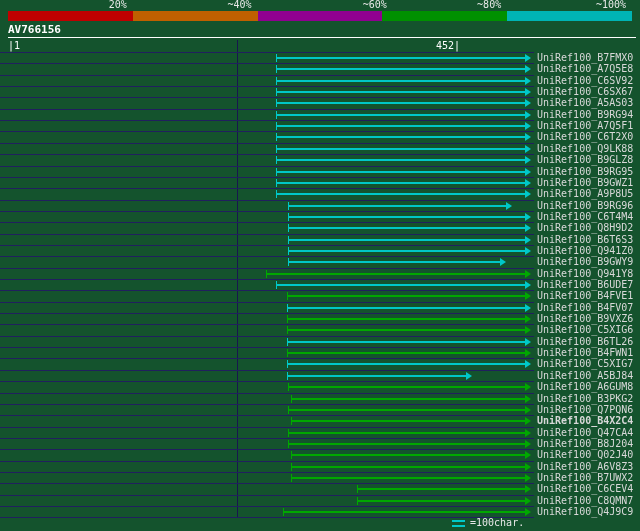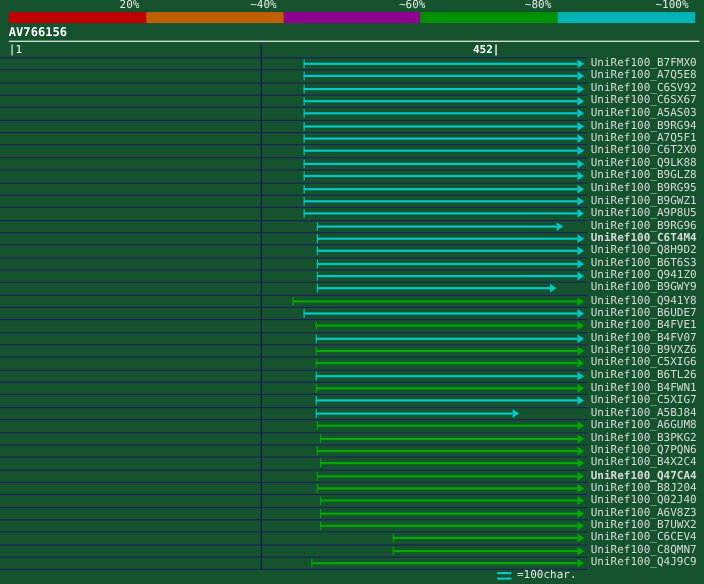"452|" .ruler-right { font-weight: bold -> none; text-align: left -> center }
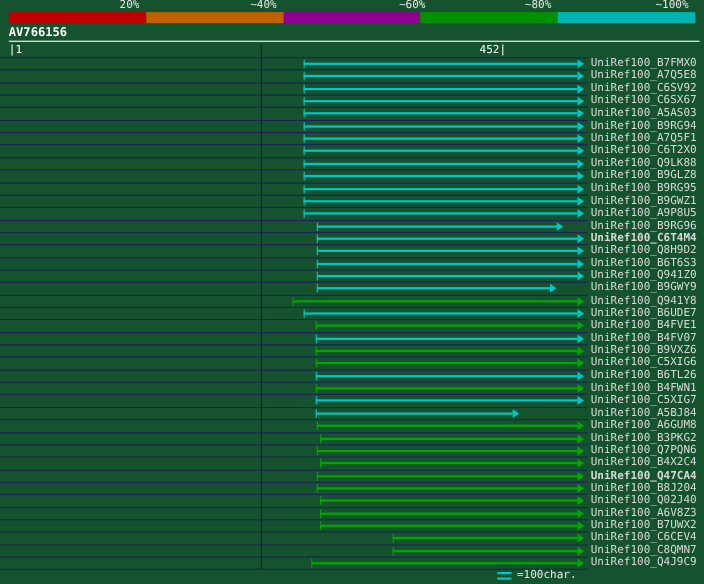"UniRef100_C6T4M4" div.hit-row { font-weight: bold -> none }
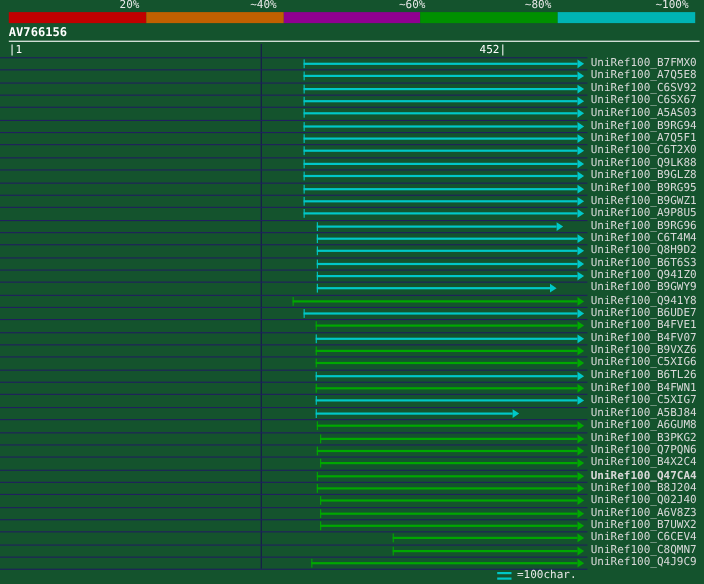"UniRef100_B4X2C4" div.hit-row { font-weight: none -> bold }
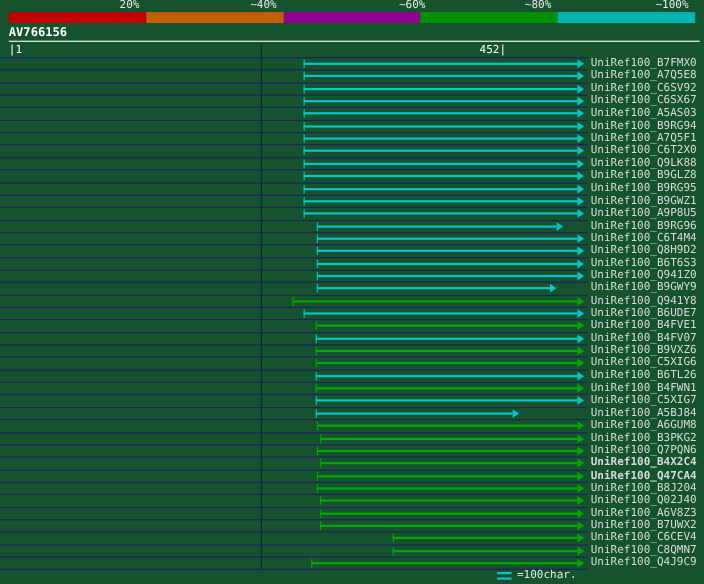"UniRef100_Q47CA4" div.hit-row { font-weight: bold -> none }
